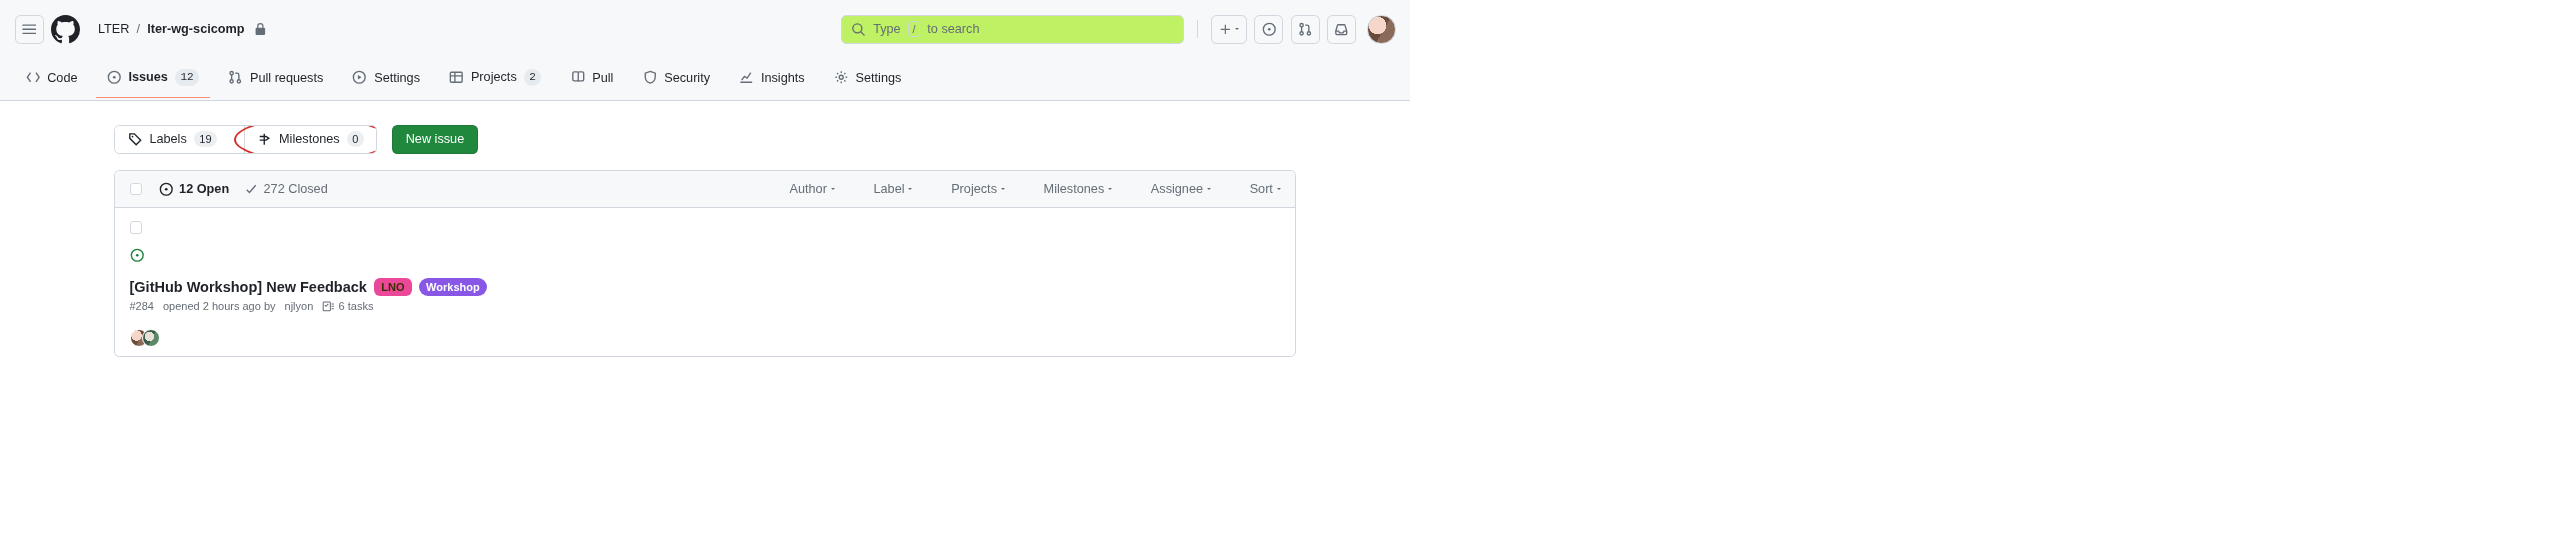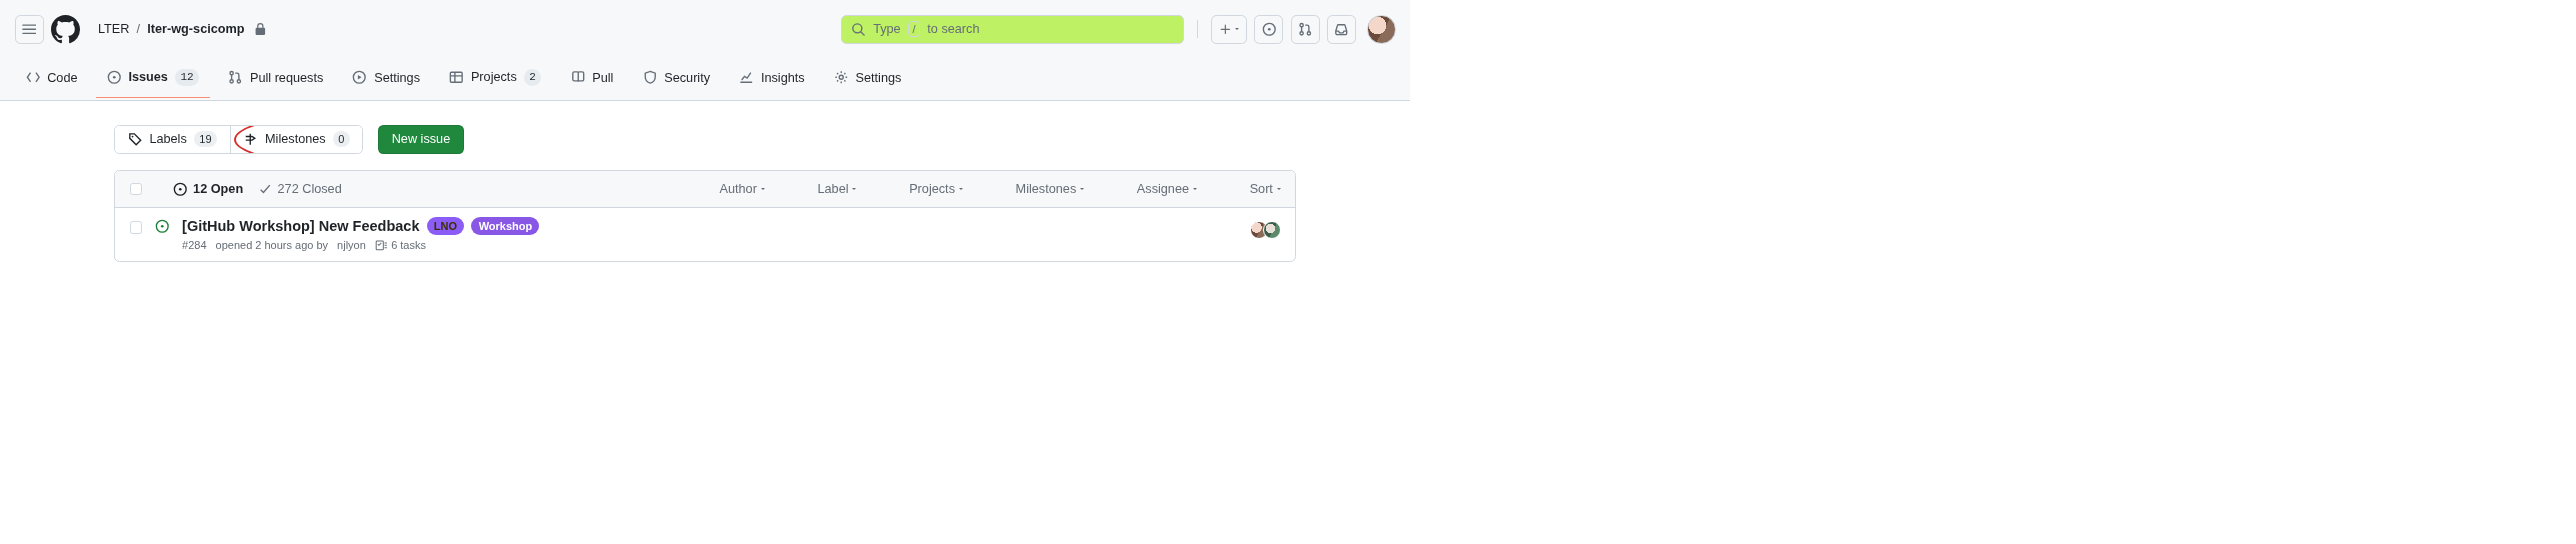"Labels" .pill-group { gap: none -> 14px }
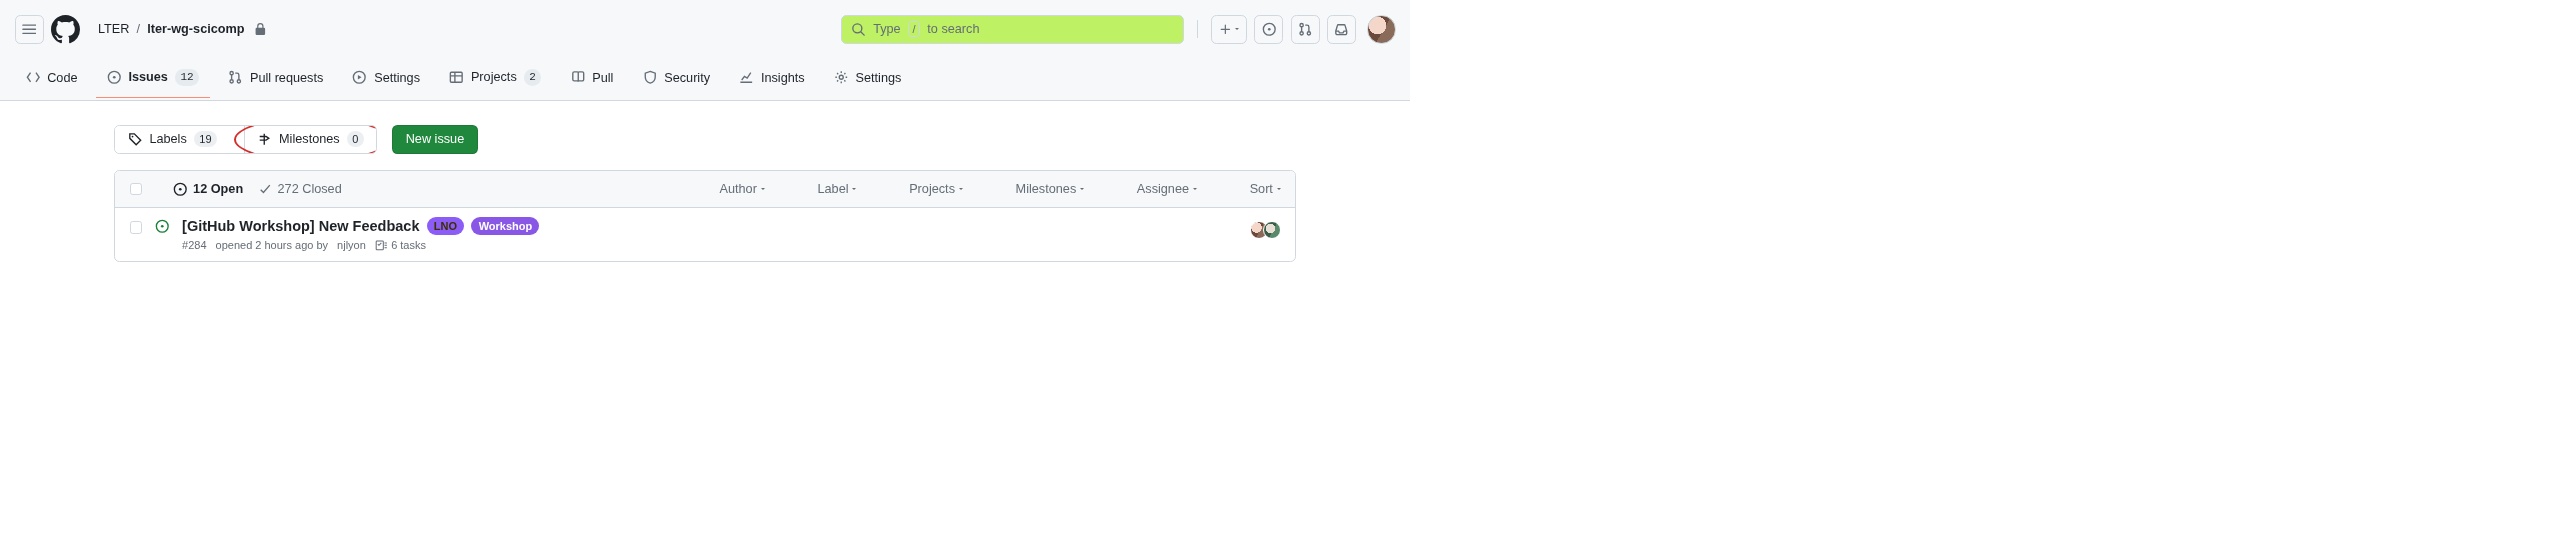"12 Open" .issue-box-header { gap: 31px -> 17px }
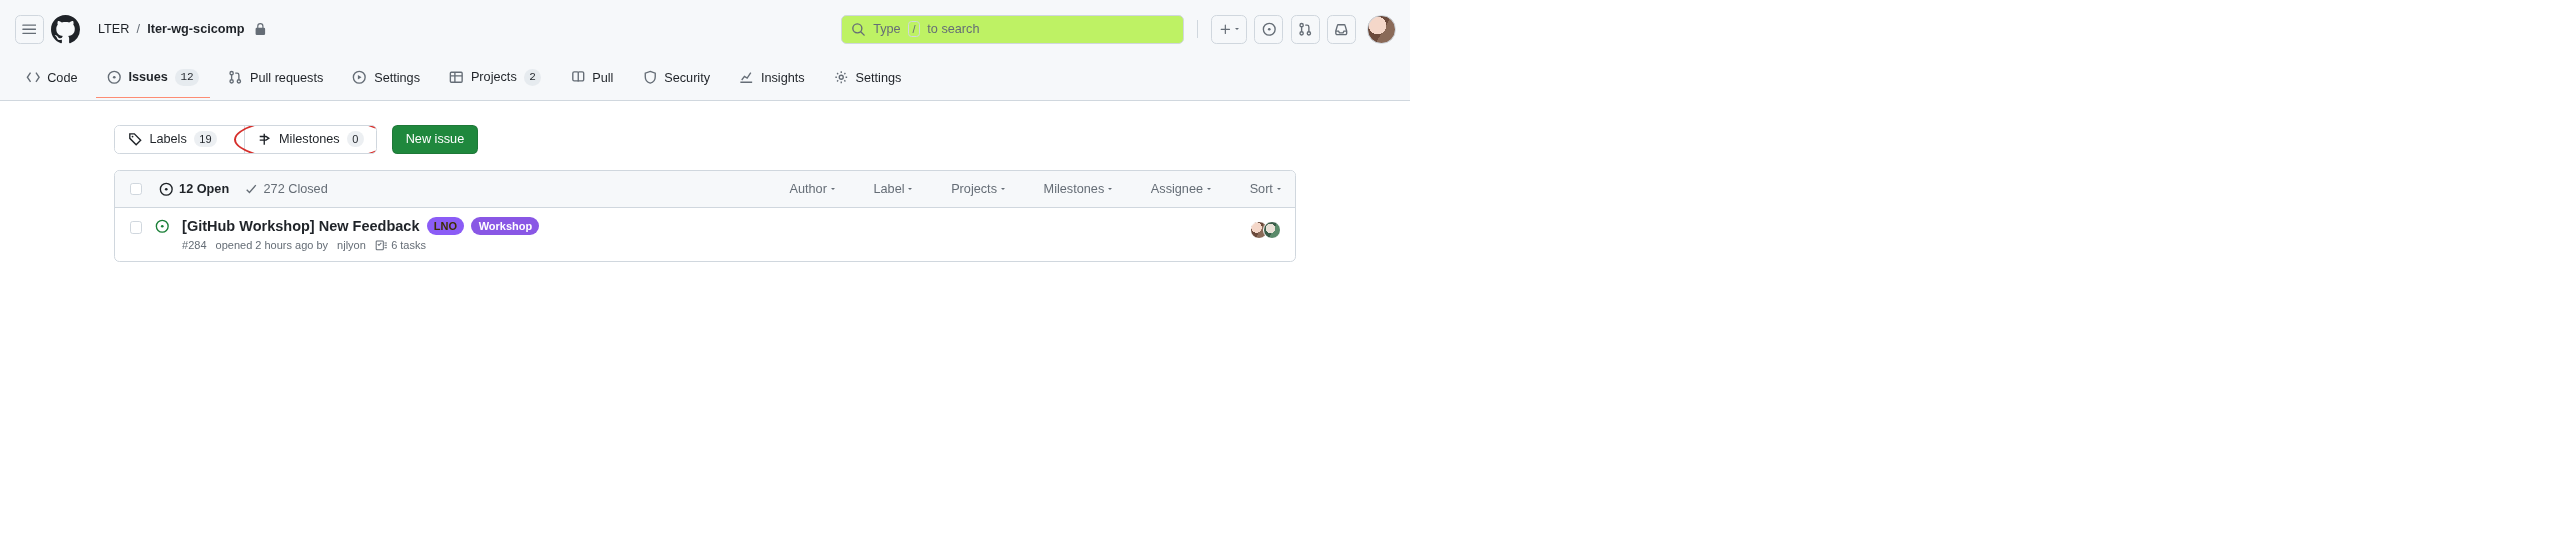"[GitHub Workshop] New Feedback" .issue-row { flex-direction: none -> column }
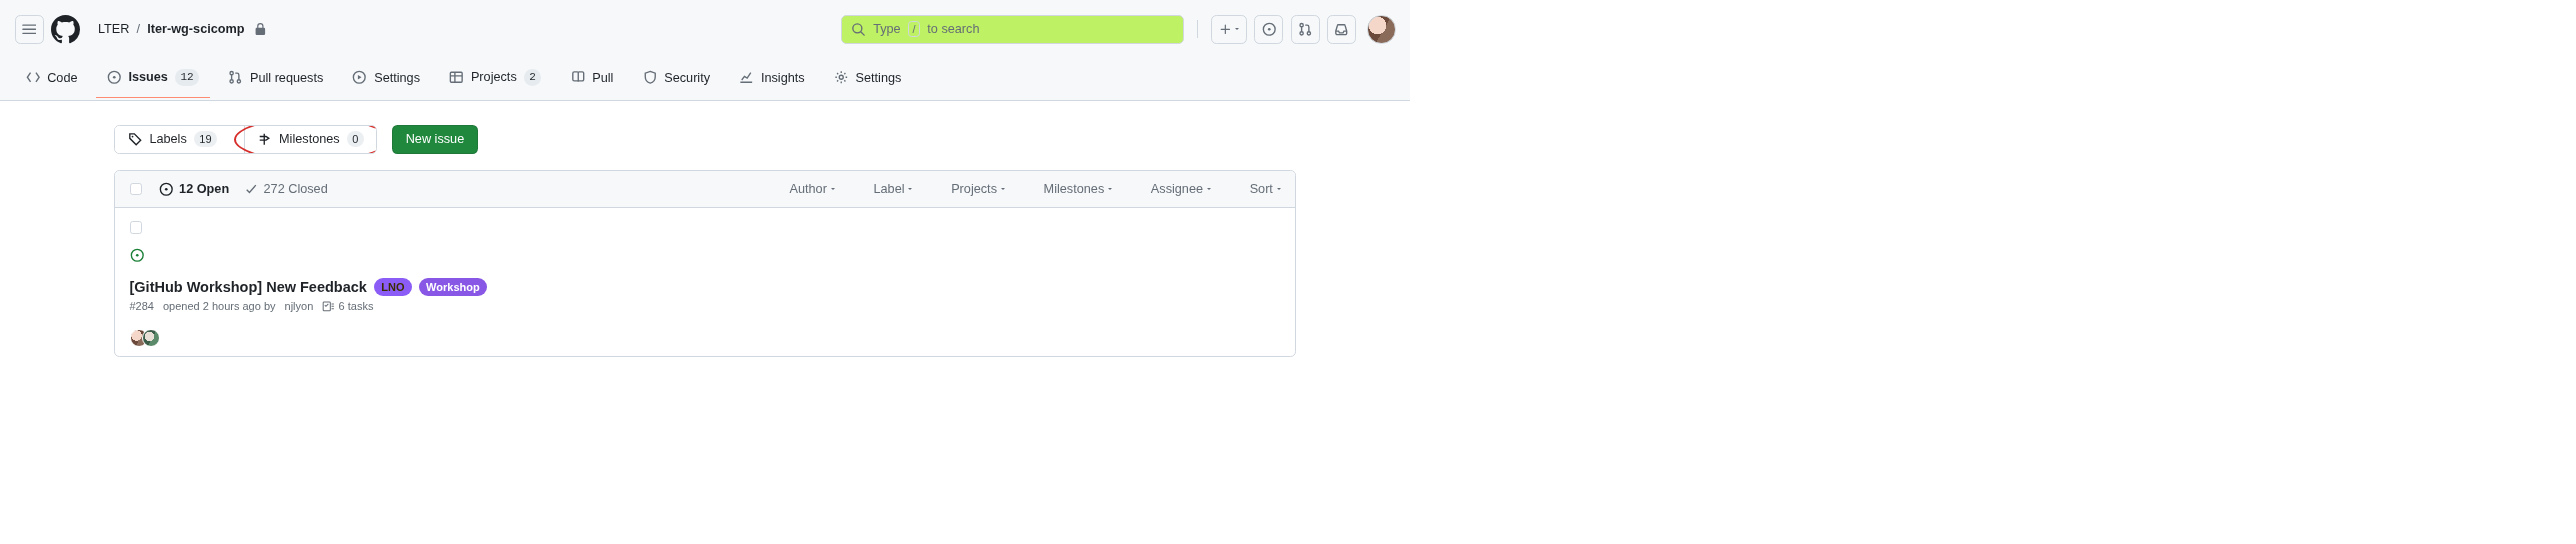"LNO" span.label-chip { background: #8b5cf6 -> #ec4899; border-radius: none -> 6px }
